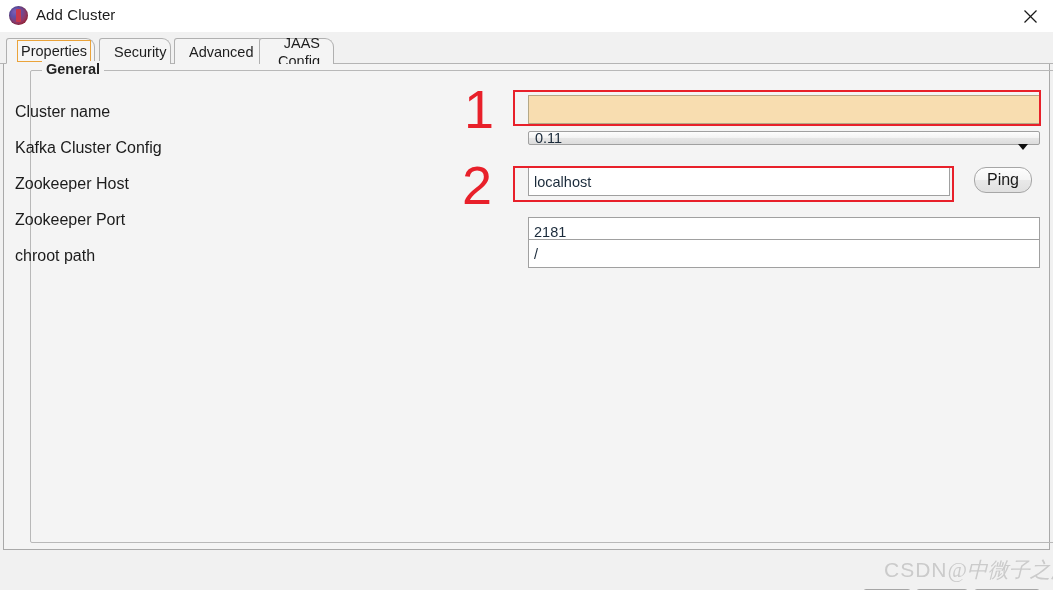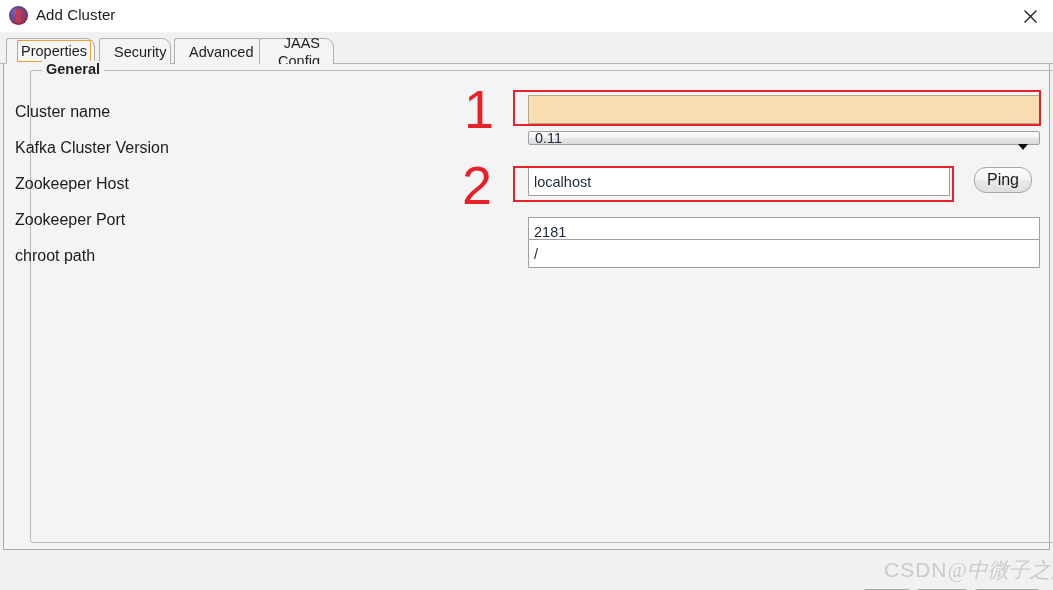"Kafka Cluster Version" div.label { text: Version -> Config }
